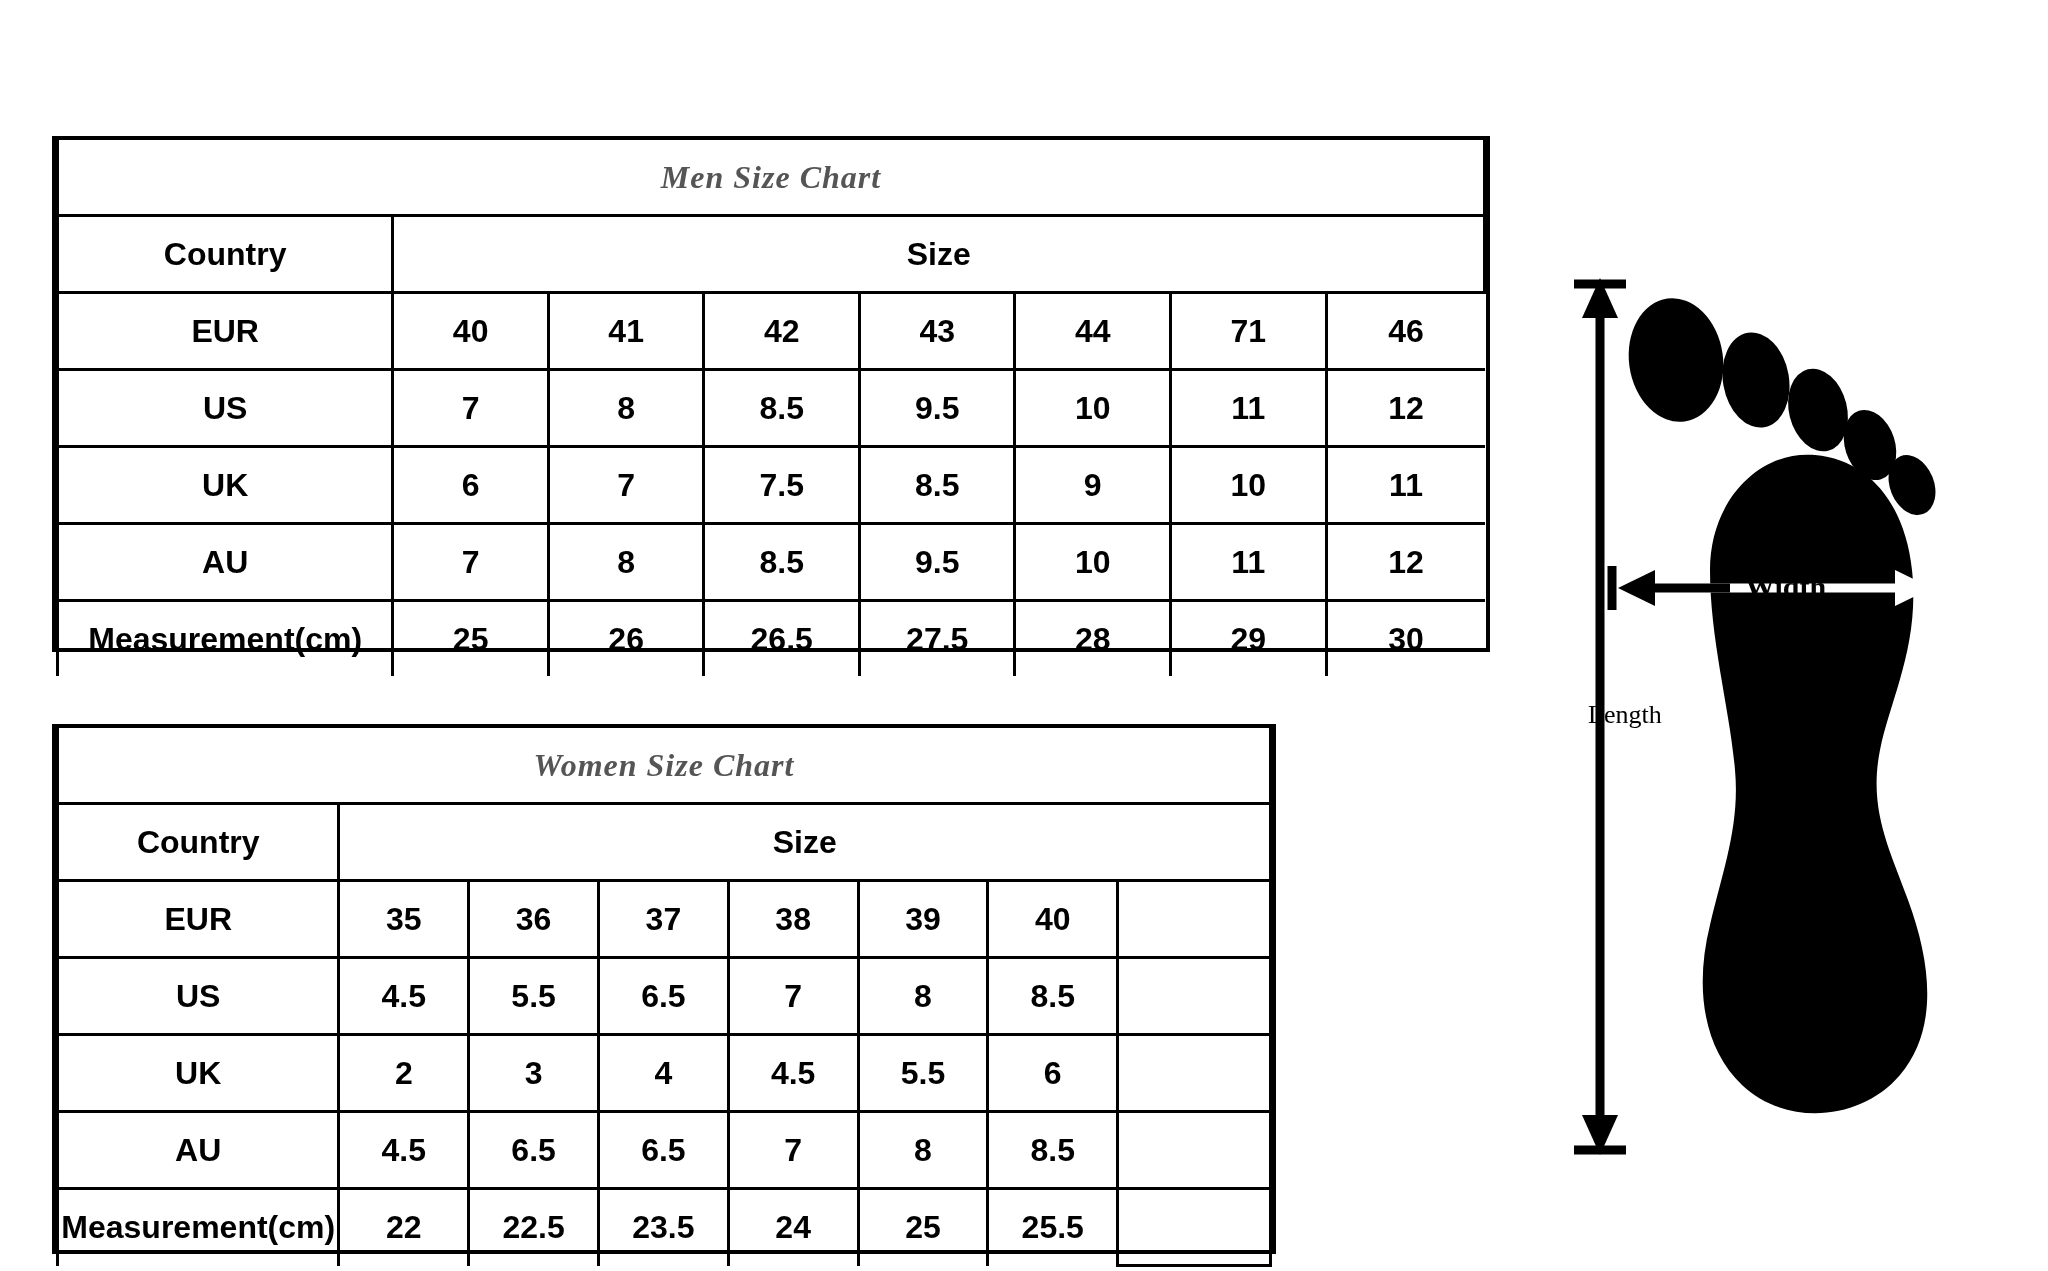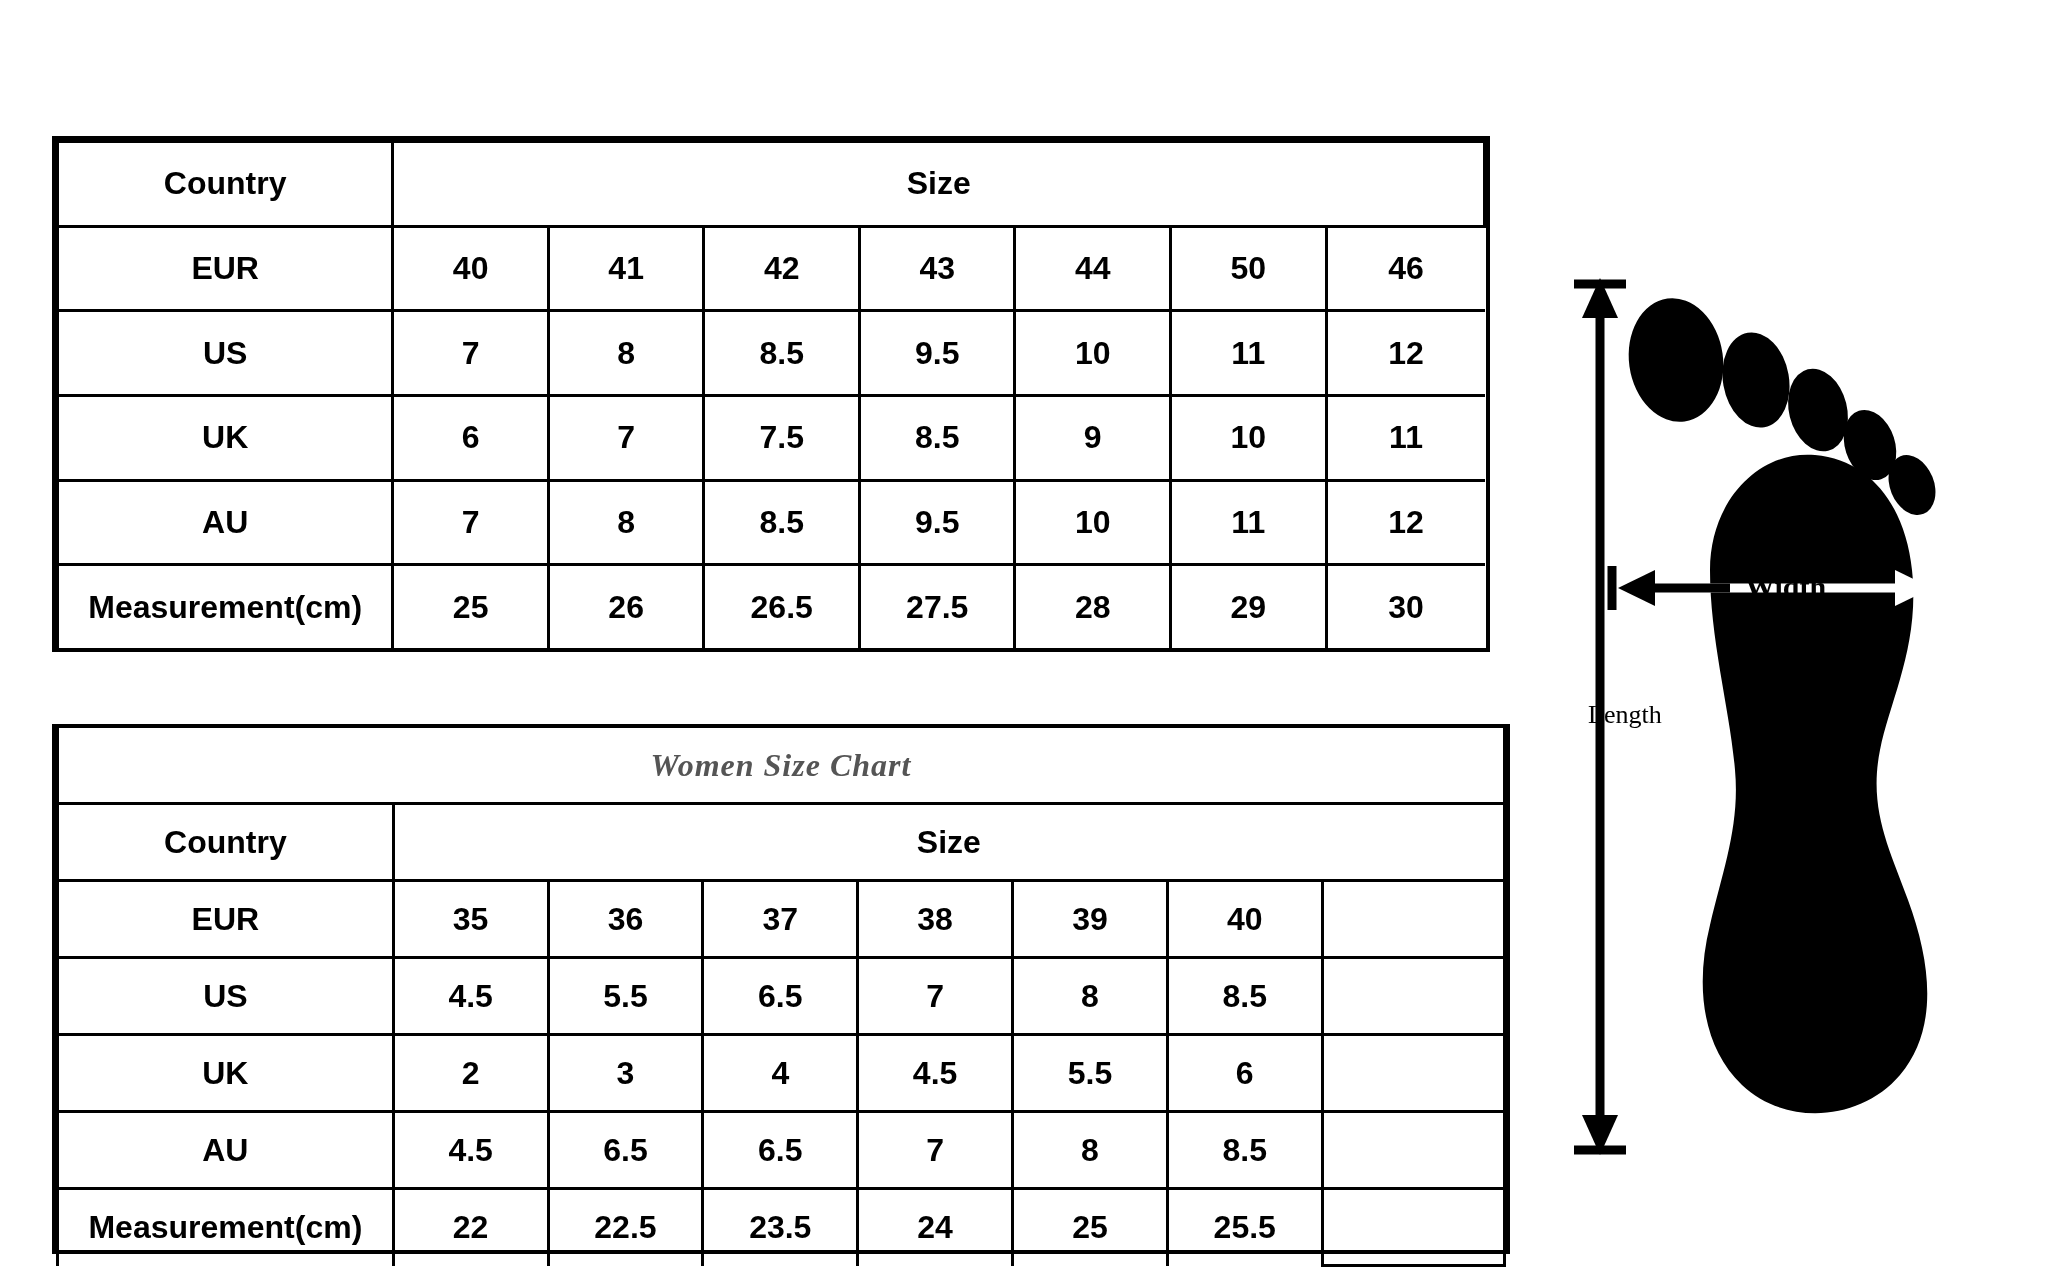"Men Size Chart" tr { html: none -> <tr> <td>Men Size Chart</td> </tr> }
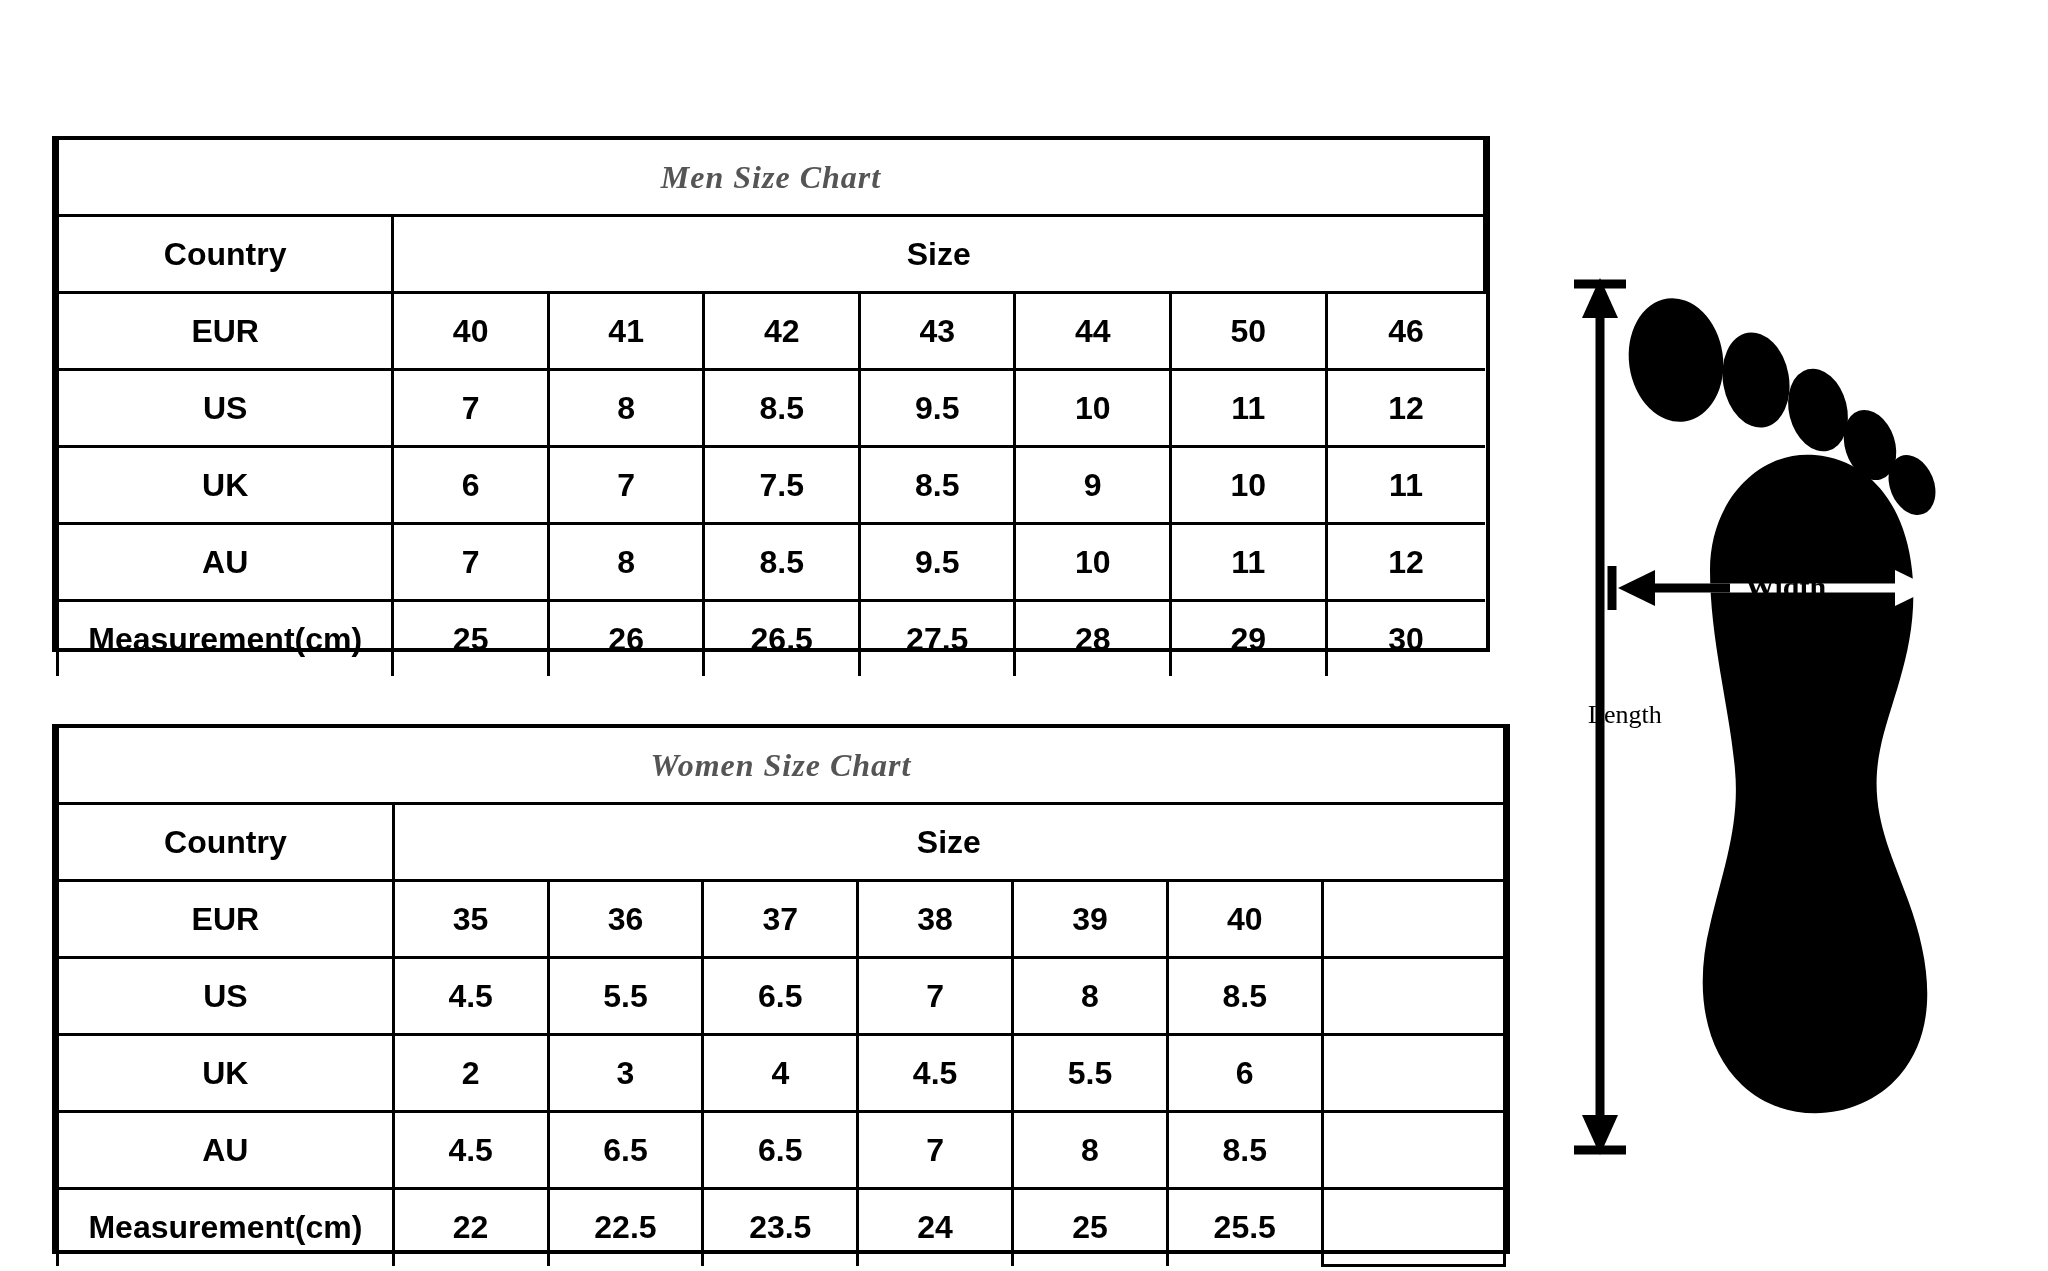"50" td.val { text: 50 -> 71 }
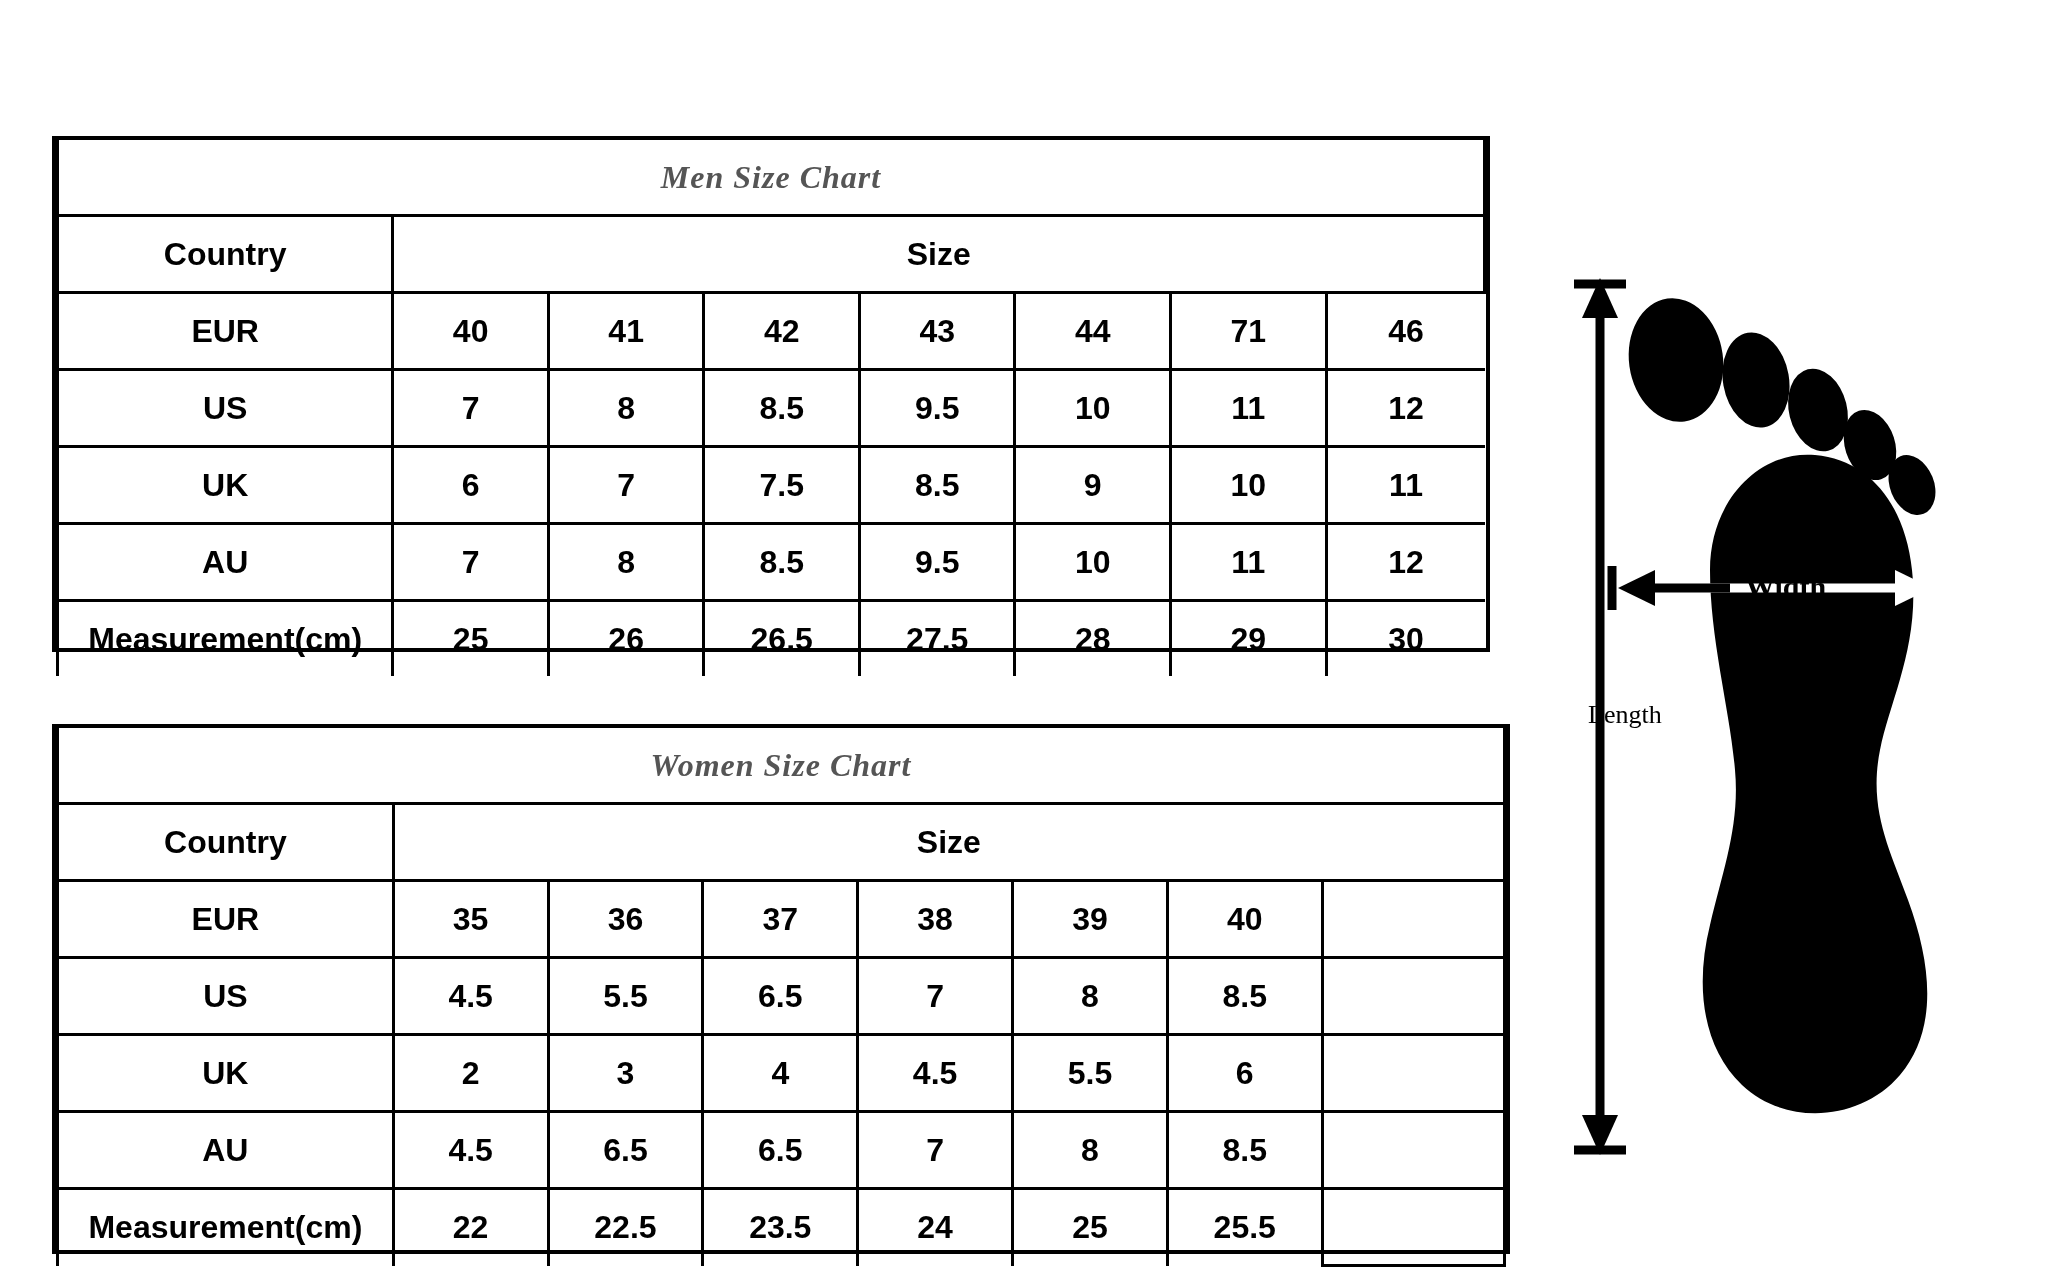"Women Size Chart" #women-chart { width: 1458px -> 1224px }
